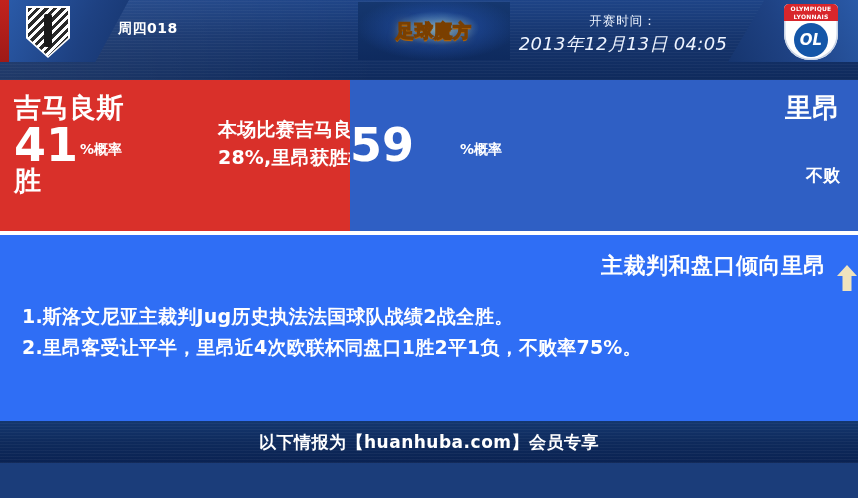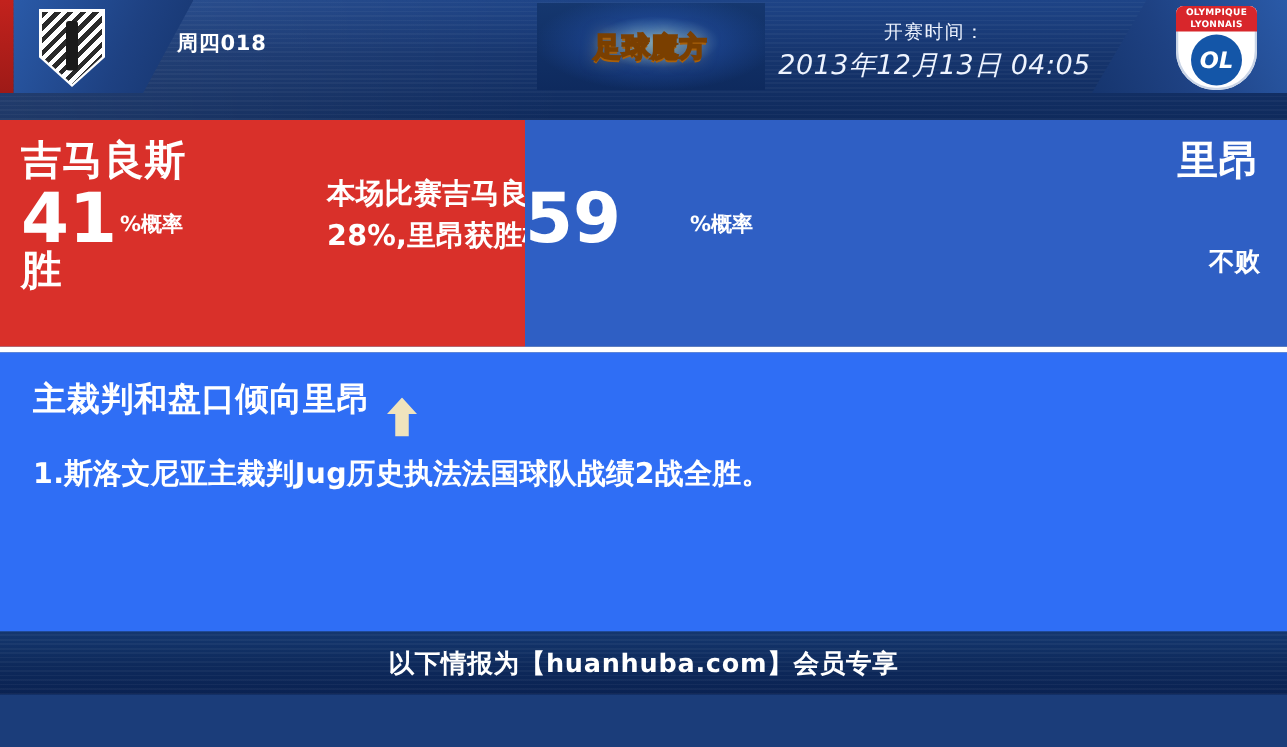"主裁判和盘口倾向里昂" .info-head { justify-content: none -> flex-end }
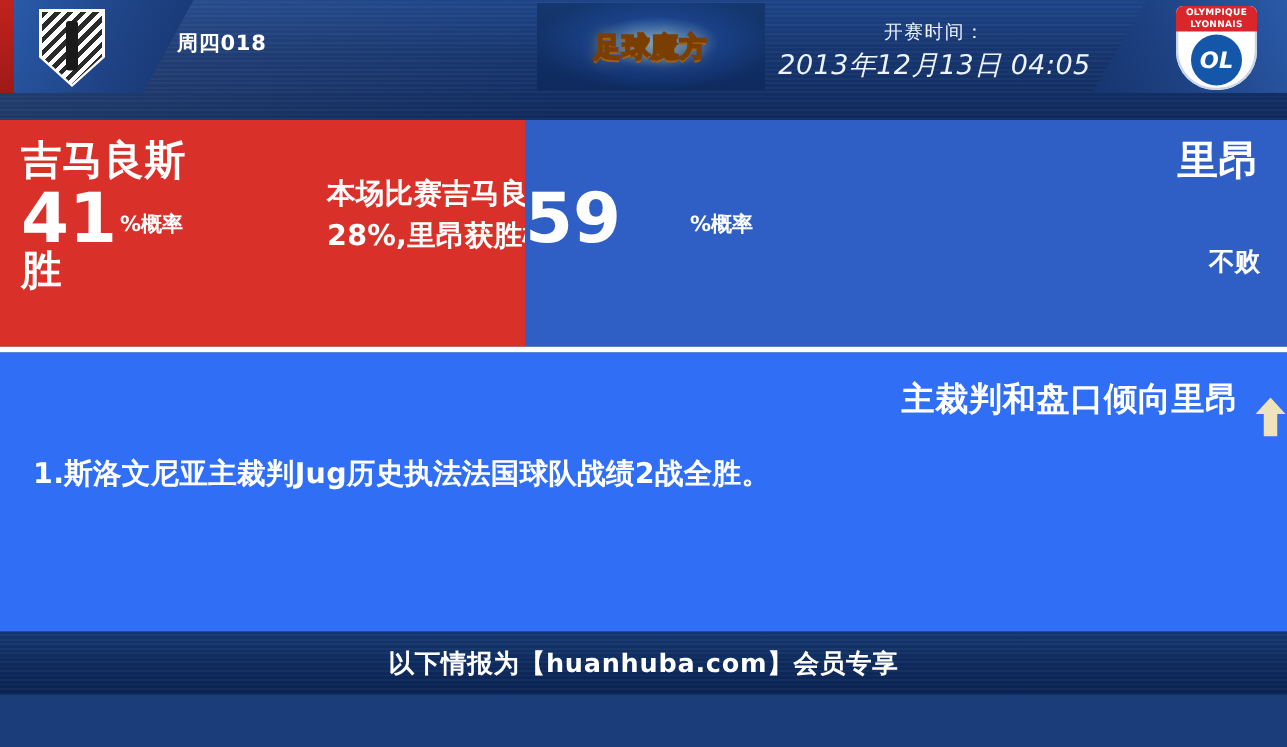"2.里昂客受让平半，里昂近4次欧联杯同盘口1胜2平1负，不败率75%。" div.info-line { html: none -> <div>2.里昂客受让平半，里昂近4次欧联杯同盘口1胜2平1负，不败率75%。</div> }
